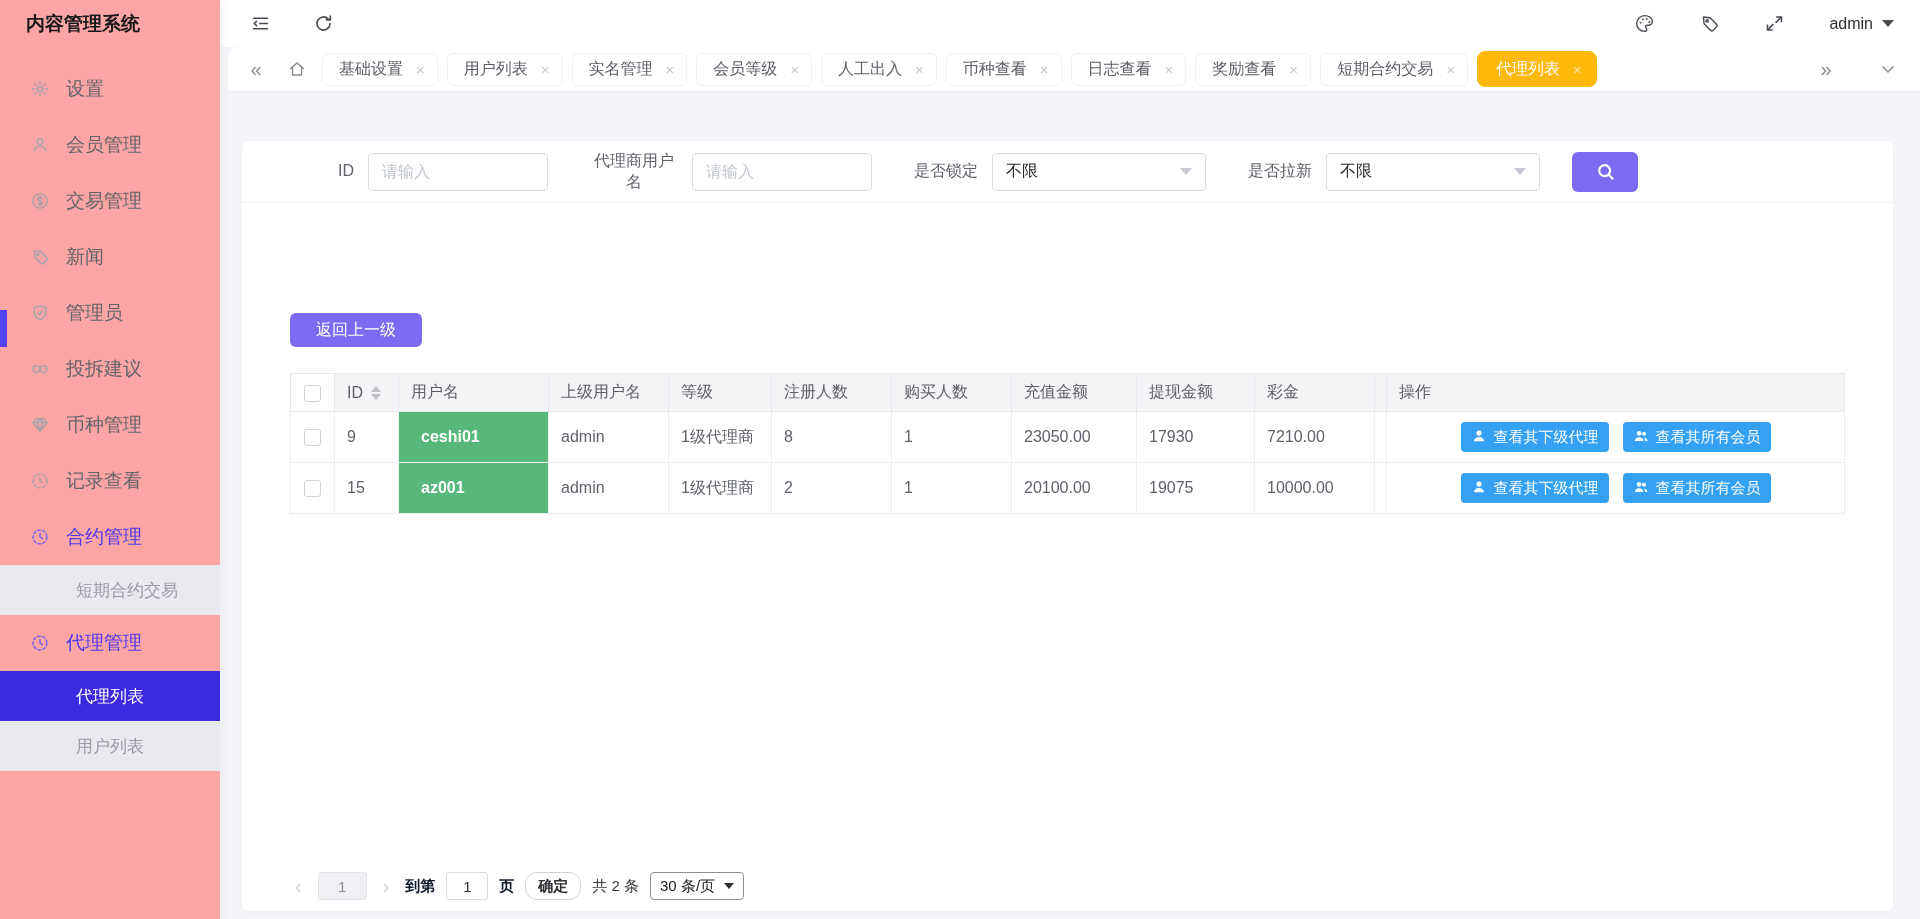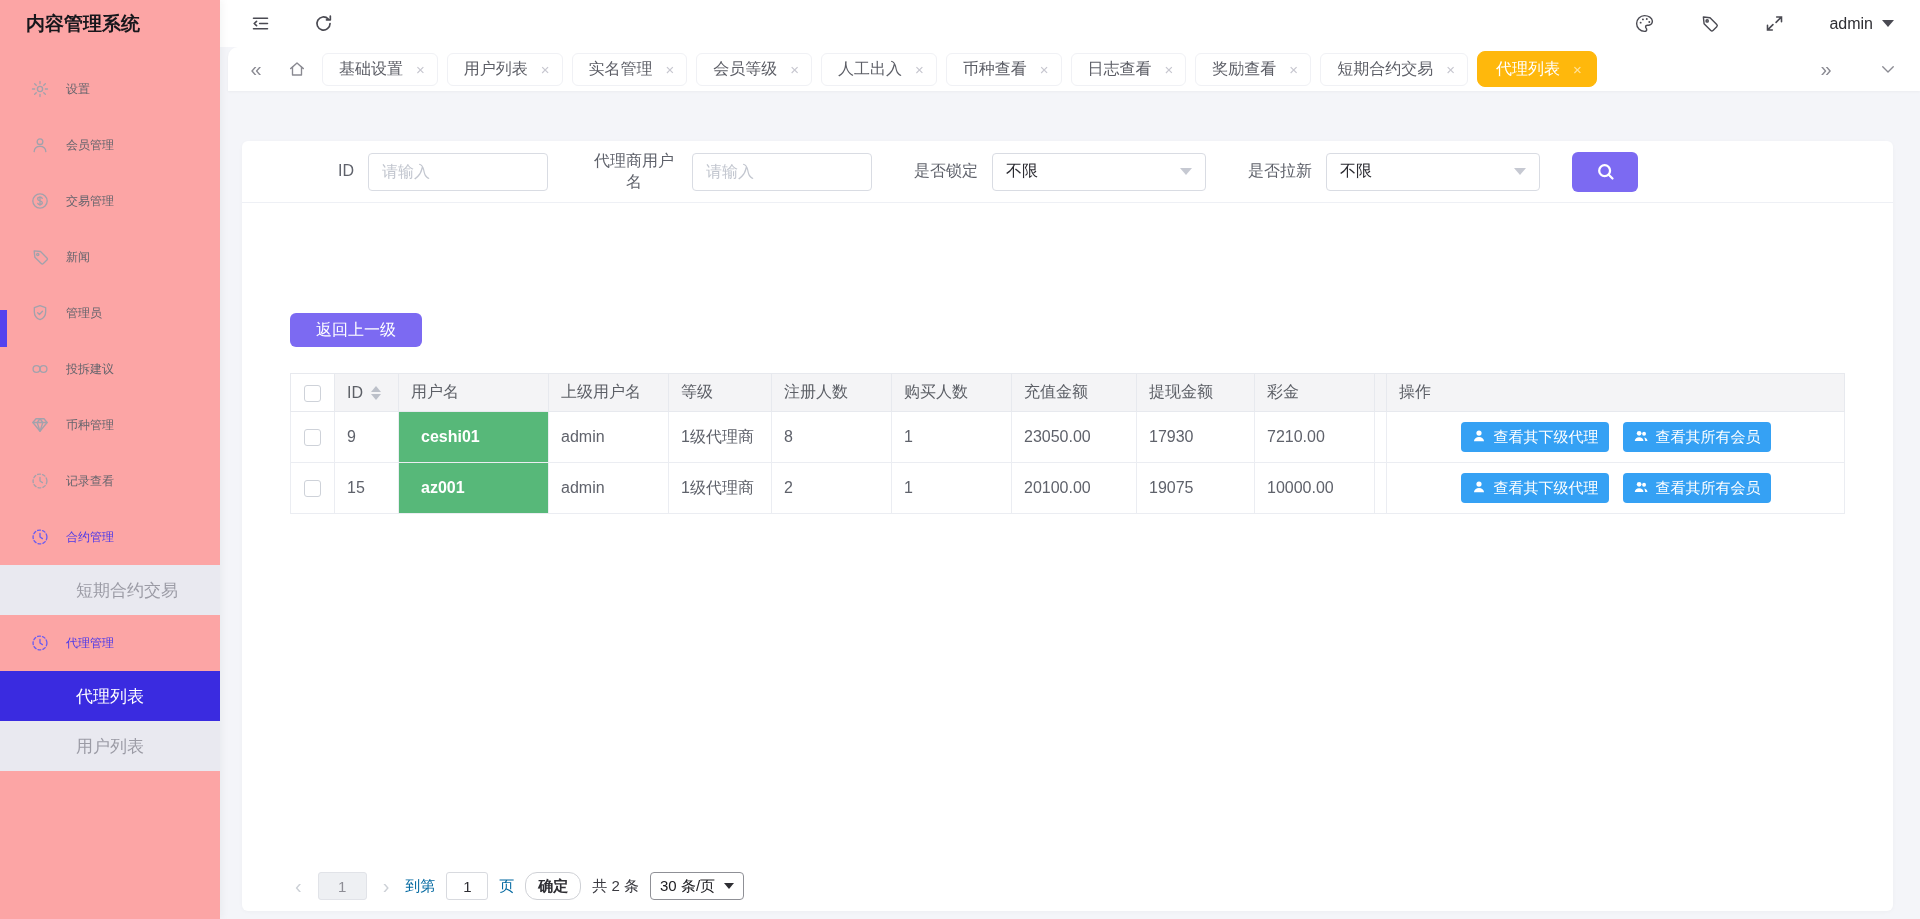"设置" .menu-item { font-size: 12px -> 19px }
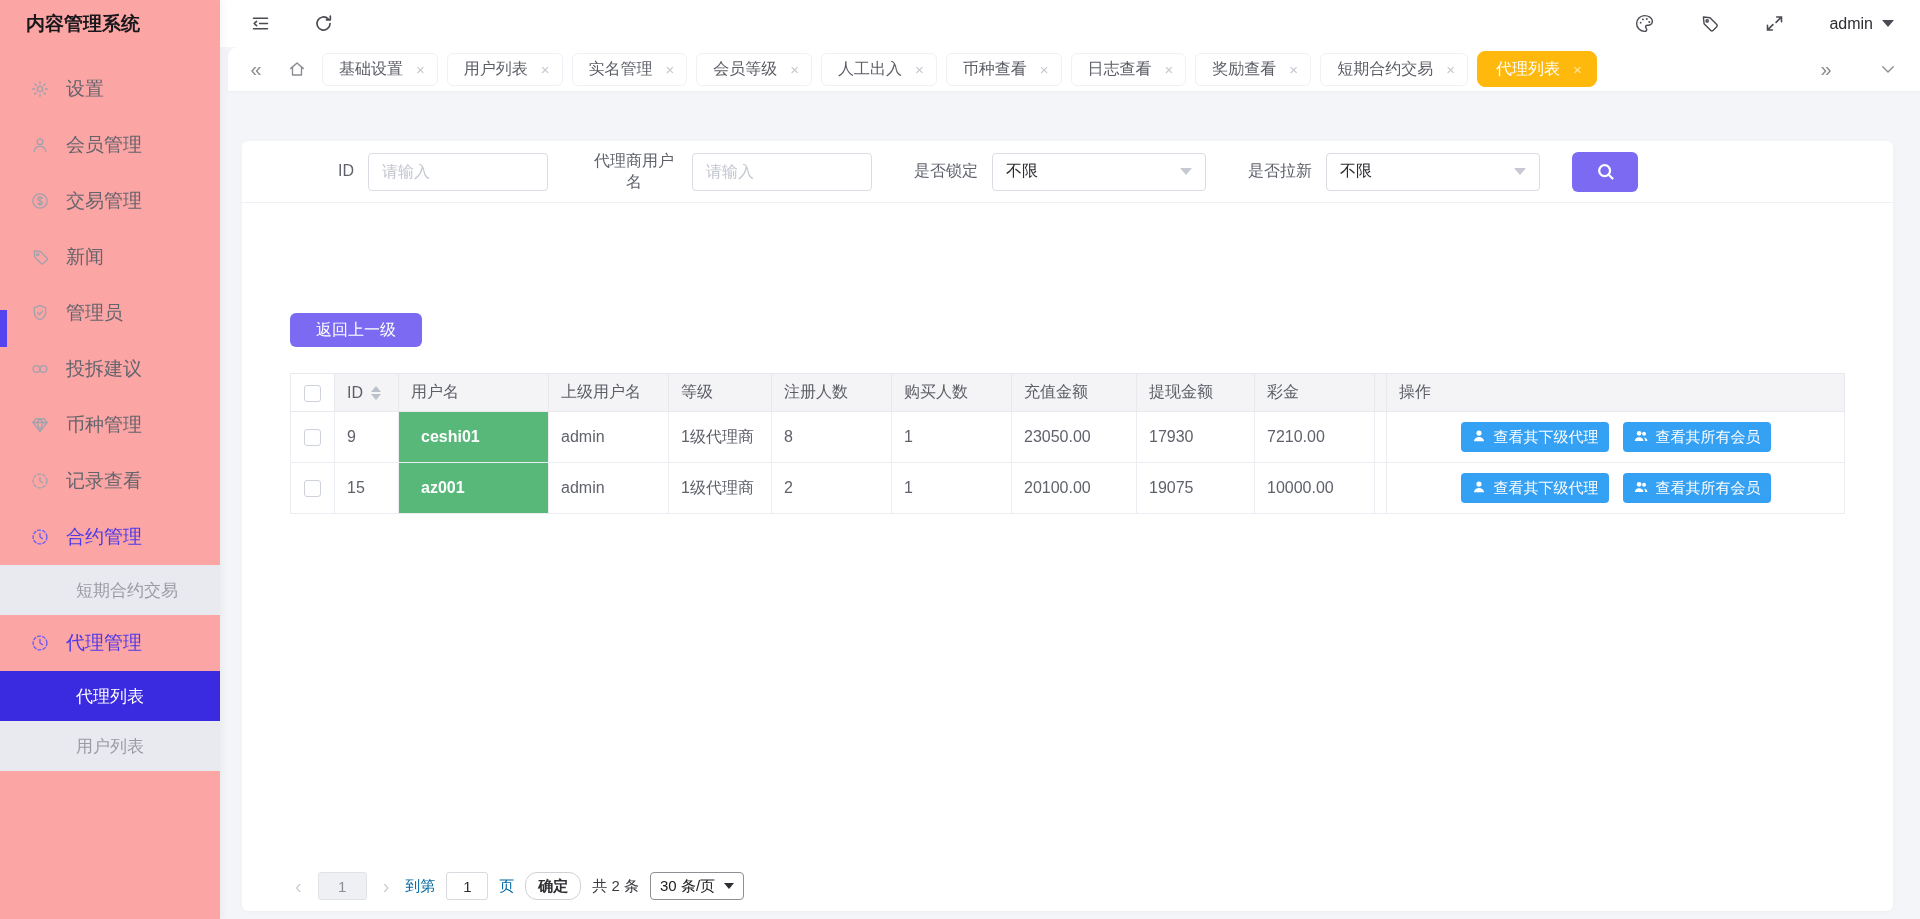"到第" .pg-label { color: #0369a1 -> #0f172a; font-weight: none -> bold }
